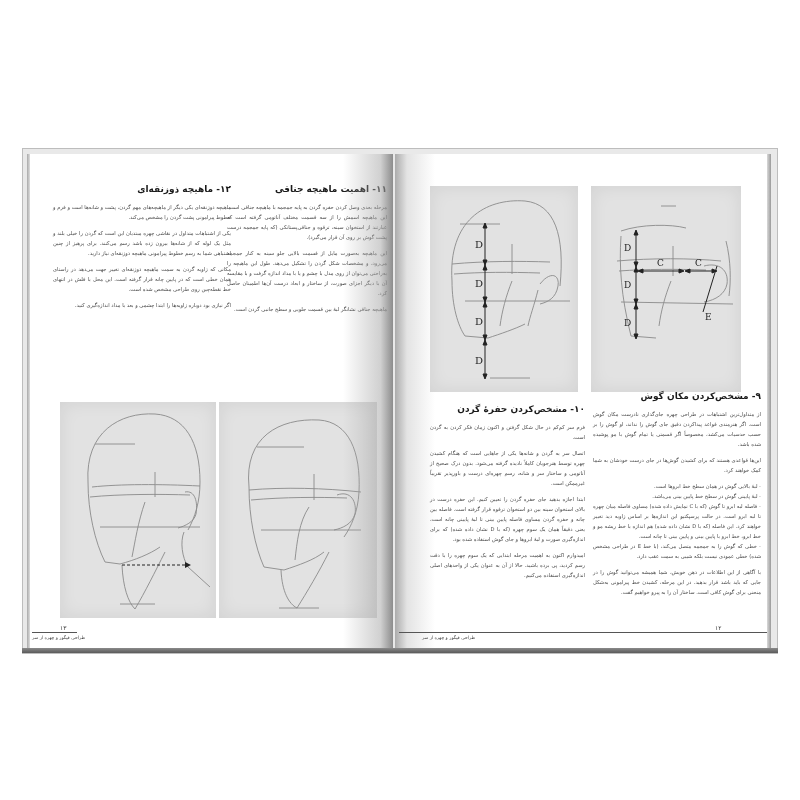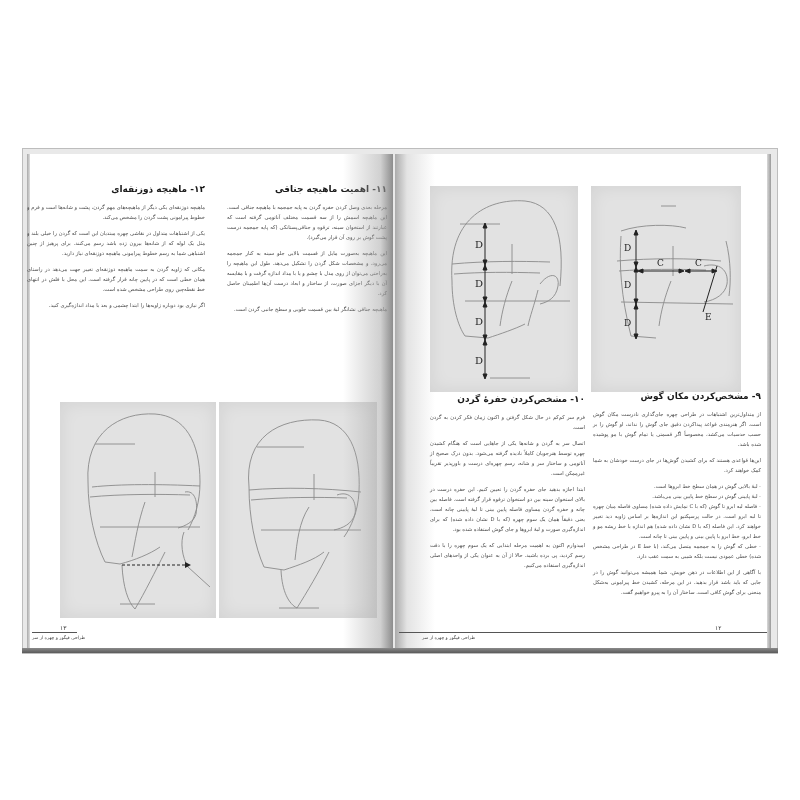"۱۲- ماهیچه ذوزنقه‌ای" div.col { left: 0 -> 26px }
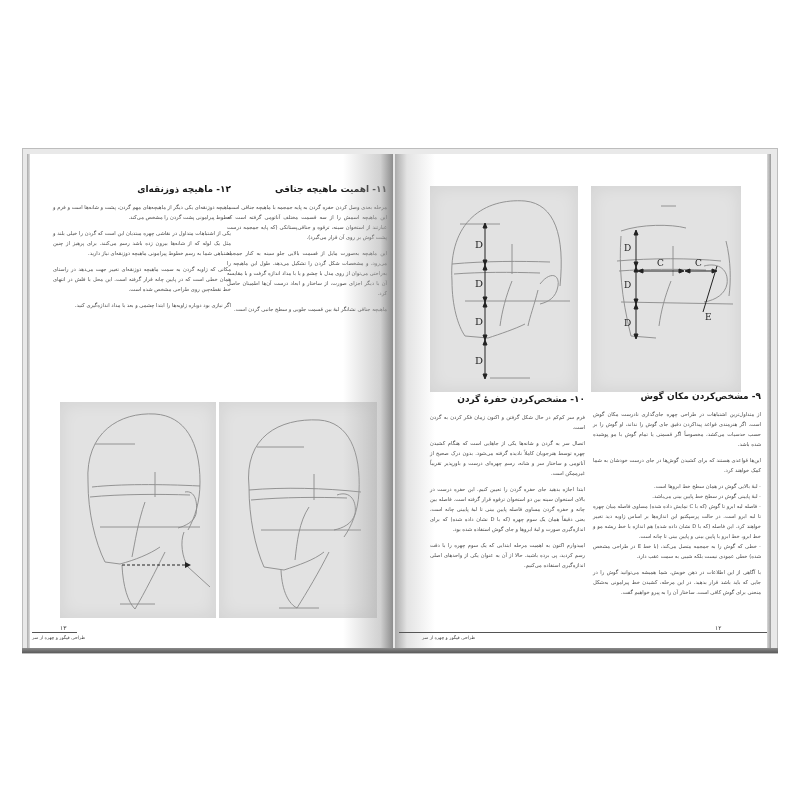"۱۰- مشخص‌کردن حفرهٔ گردن" div.col { top: 240px -> 250px }
